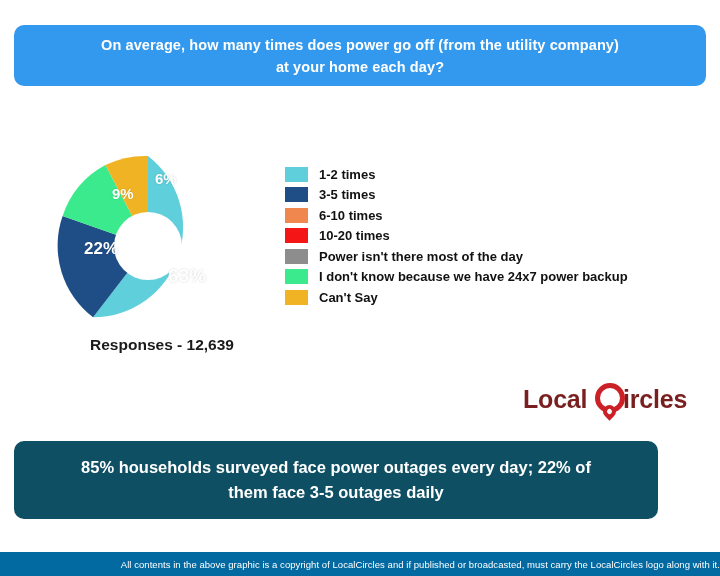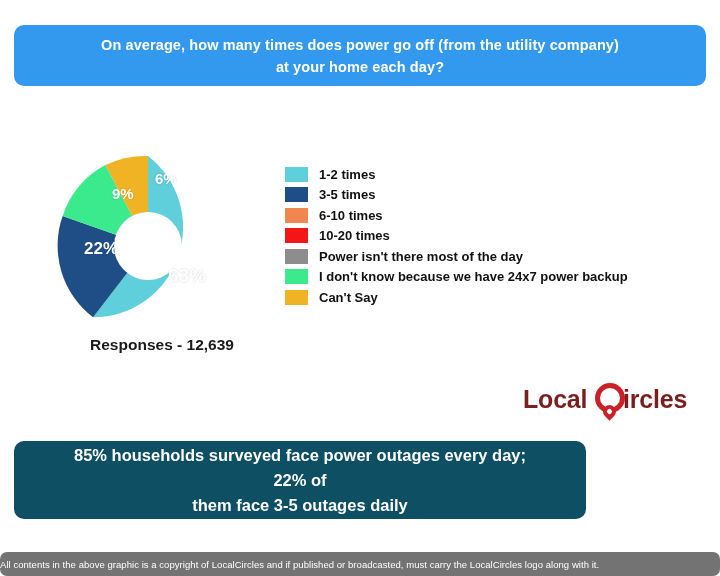"85% households surveyed face power" .conclusion-banner { width: 572px -> 644px }
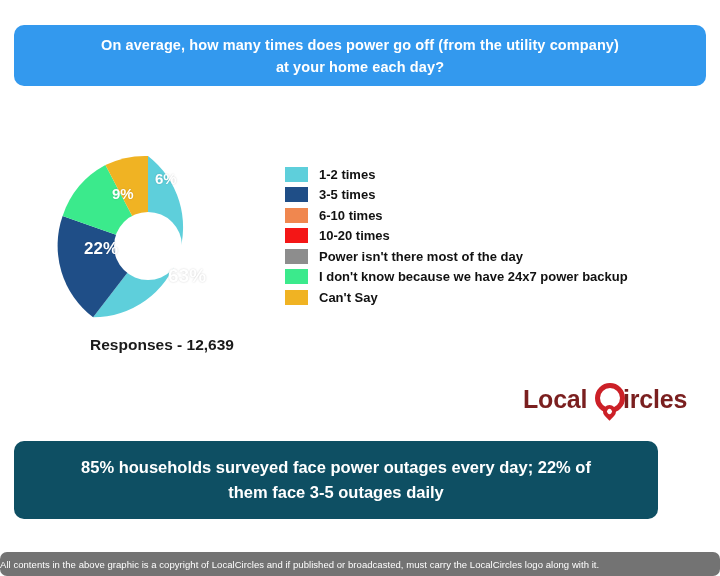"All contents in the above" .footer { background: #737373 -> #0369a1; border-radius: 7px -> none; justify-content: flex-start -> flex-end }
